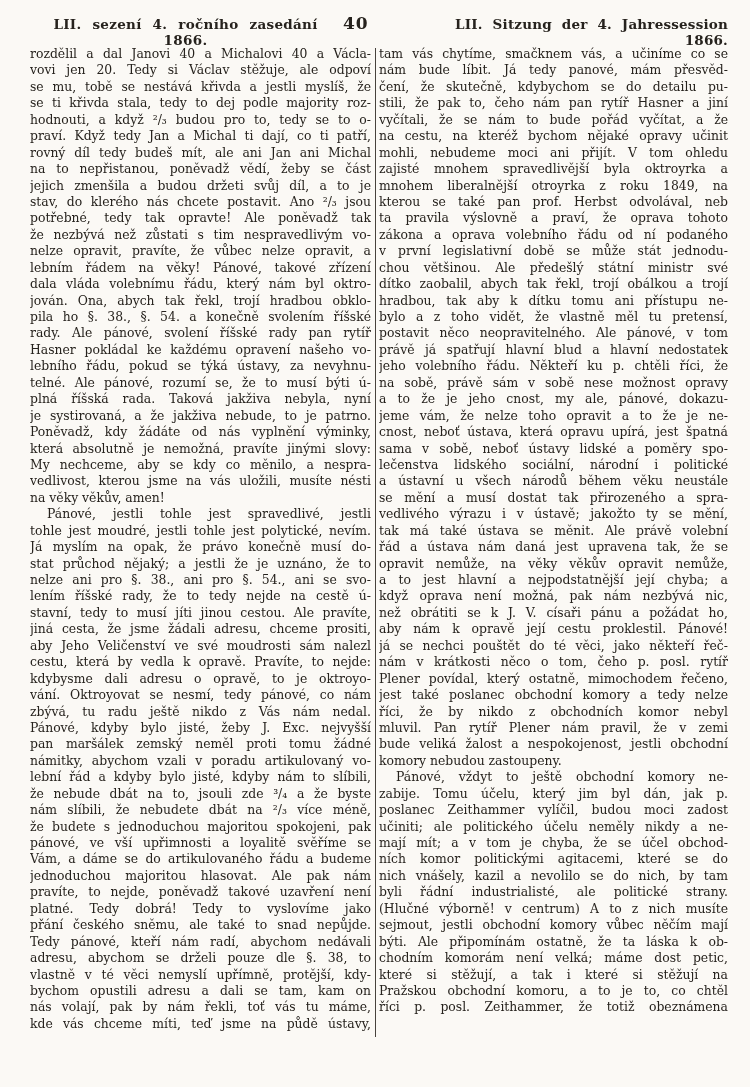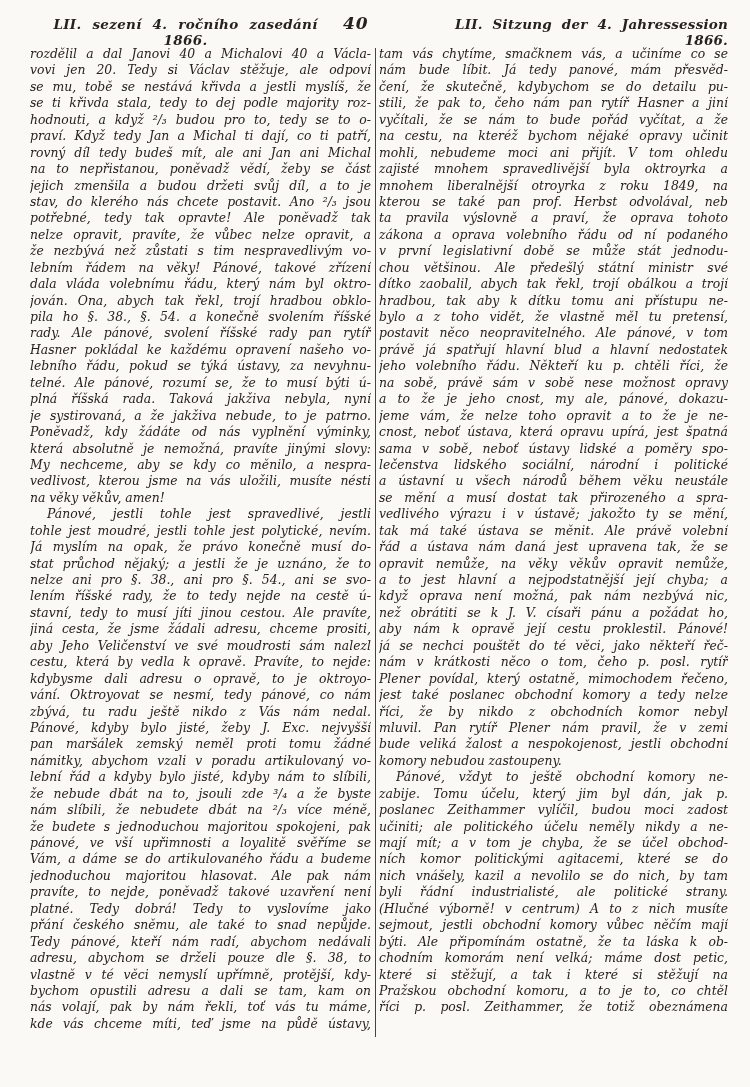"LII. sezení 4. ročního zasedání" .page { font-style: italic -> none }
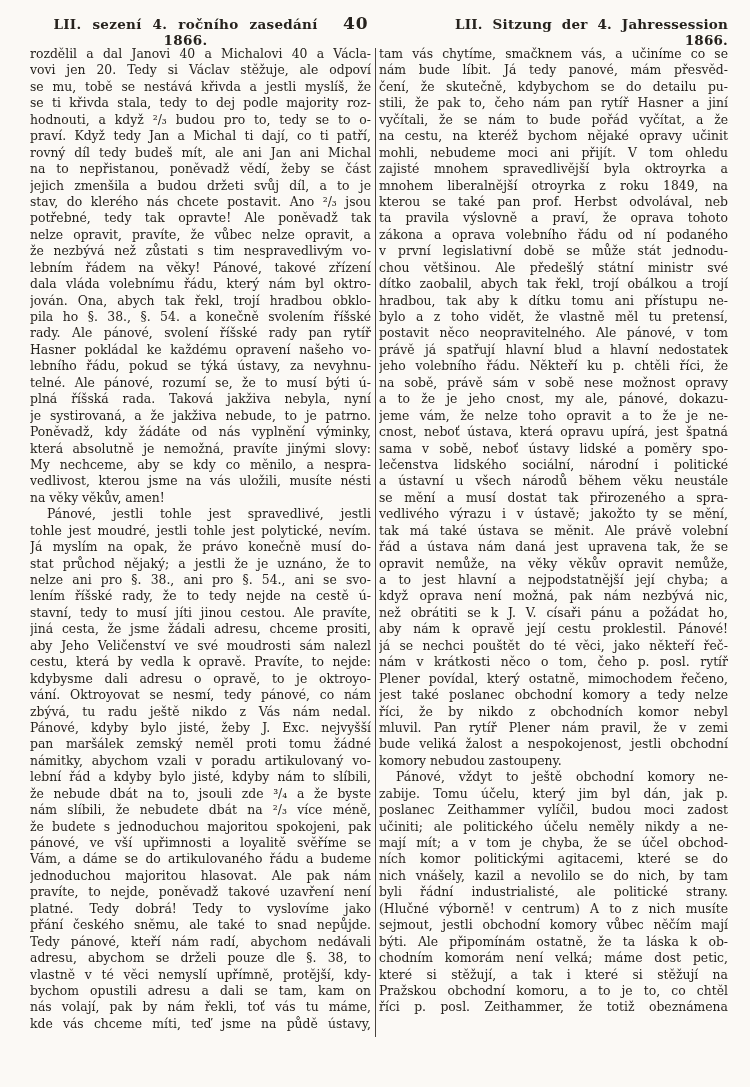"nelze opravit, pravíte, že vůbec" div.line { order: before "že nezbývá než zůstati s" -> after "že nezbývá než zůstati s" }
